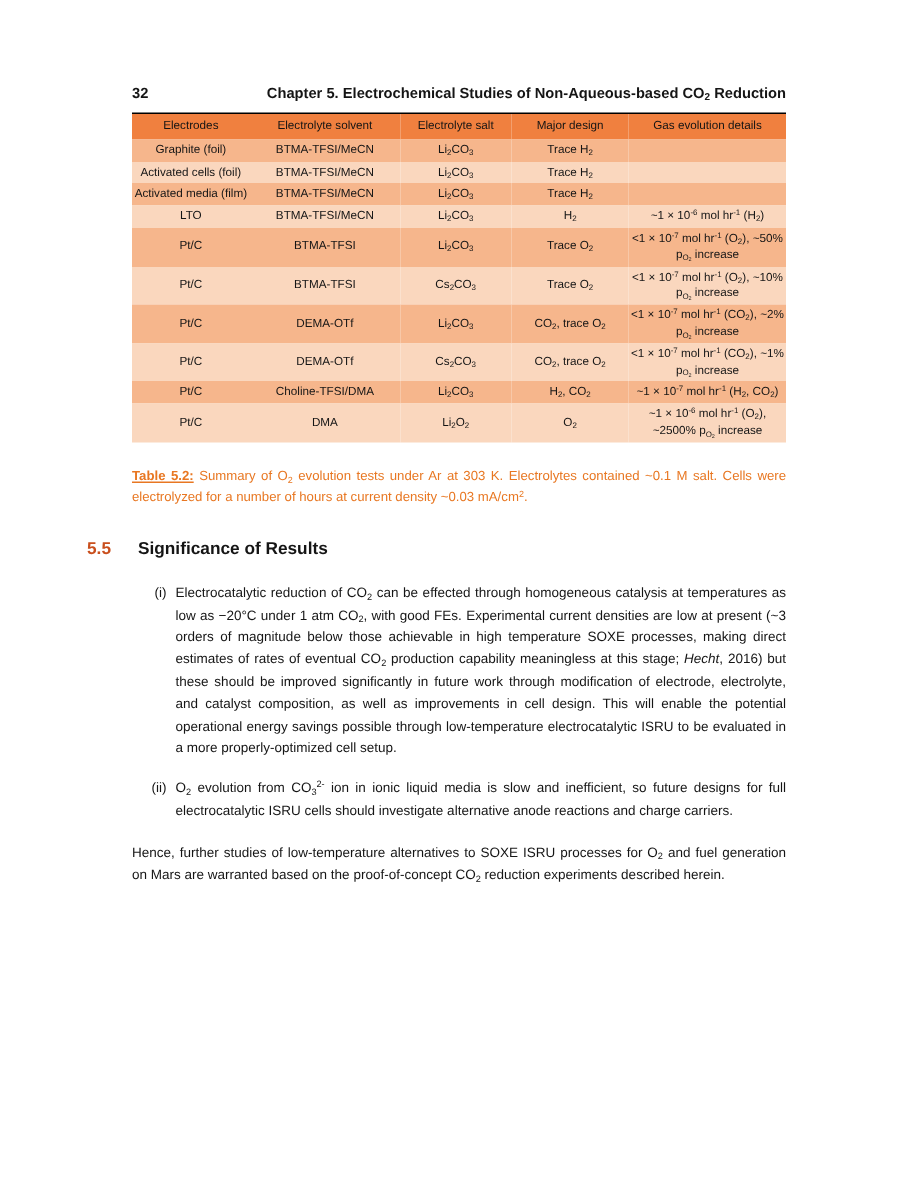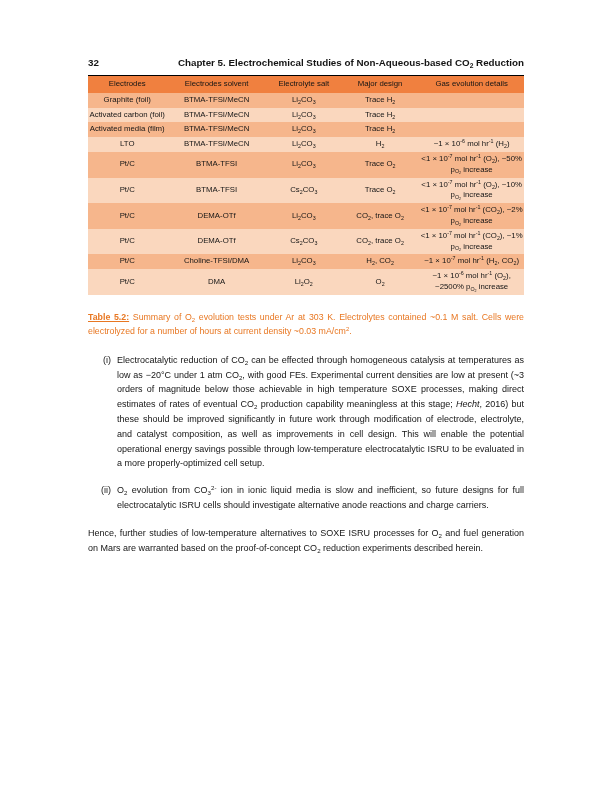"Electrodes solvent" th { text: Electrodes -> Electrolyte }
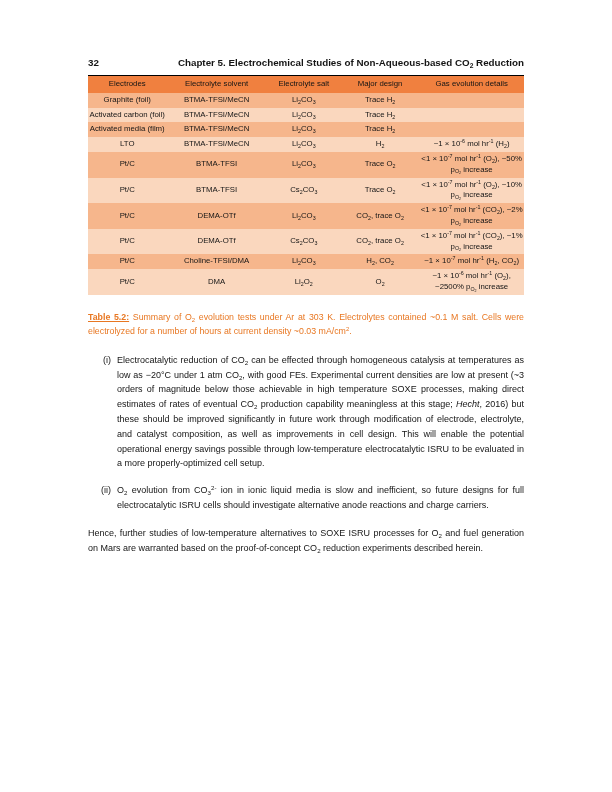"Activated carbon (foil)" td { text: carbon -> cells }
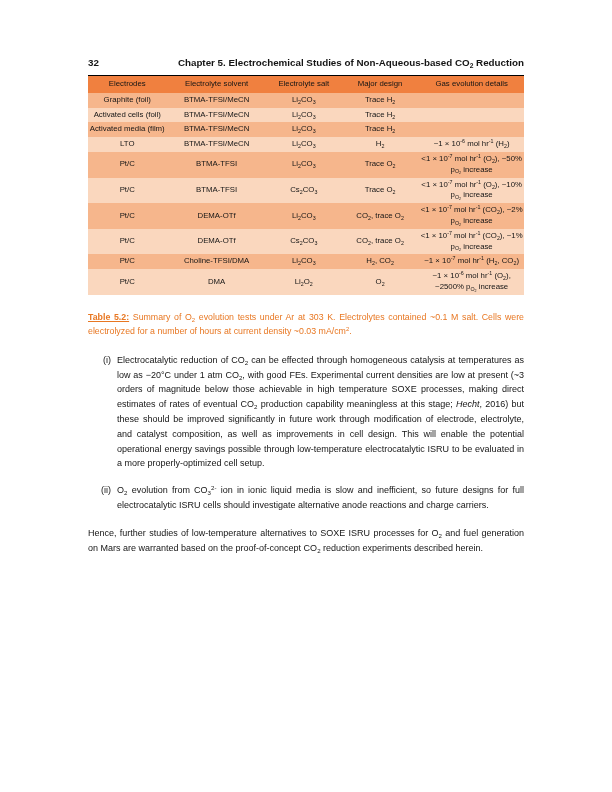"5.5" div.section-heading { html: none -> <div> <span>5.5</span> <span>Significance of Results</span> </div> }
